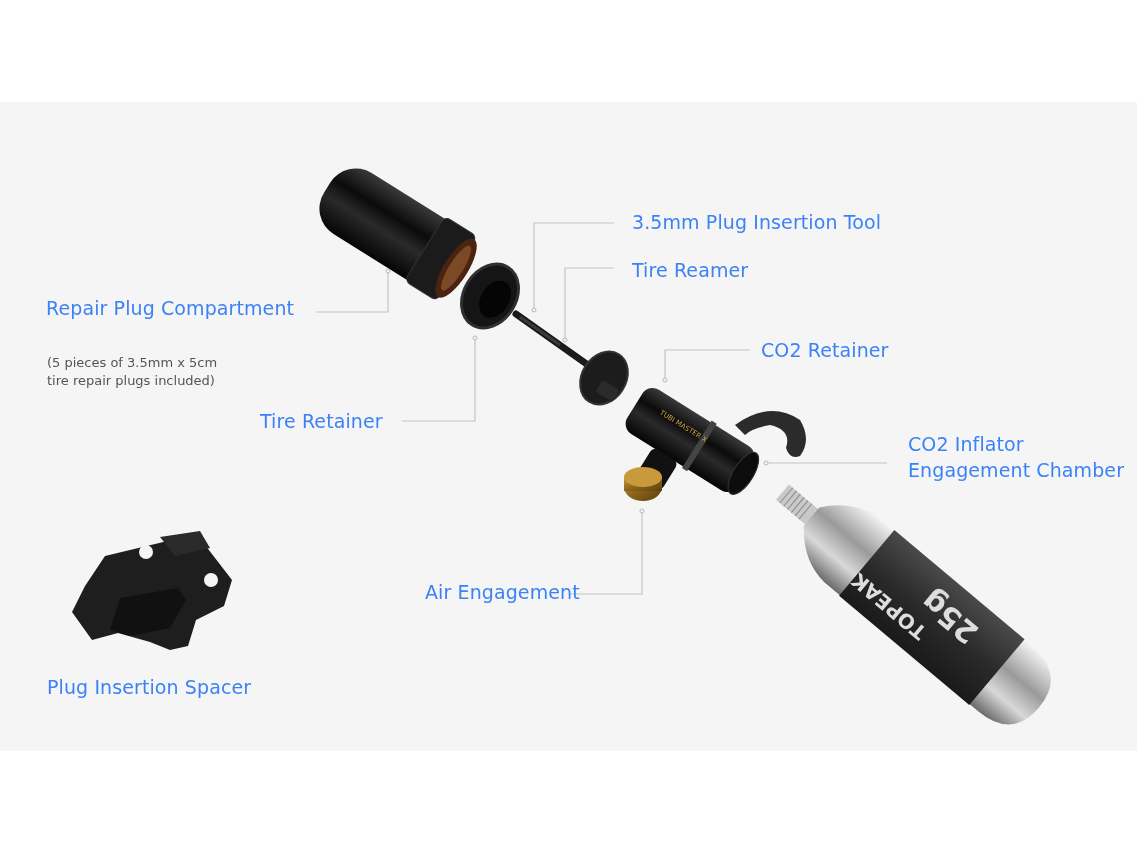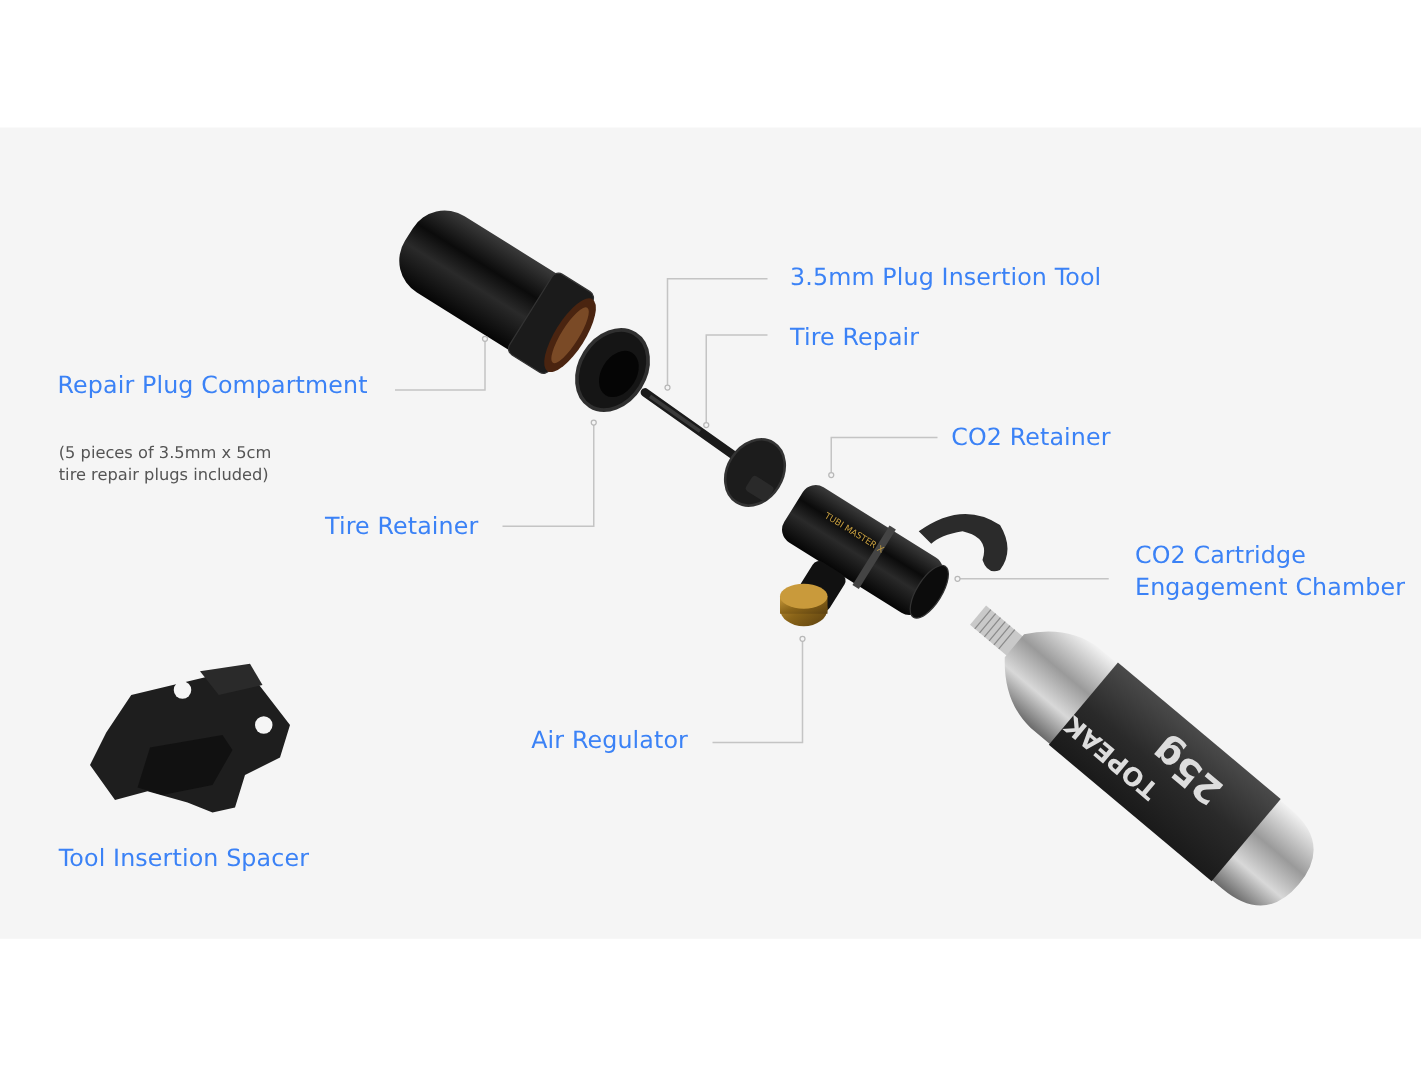"Tire Repair" div.label { text: Repair -> Reamer }
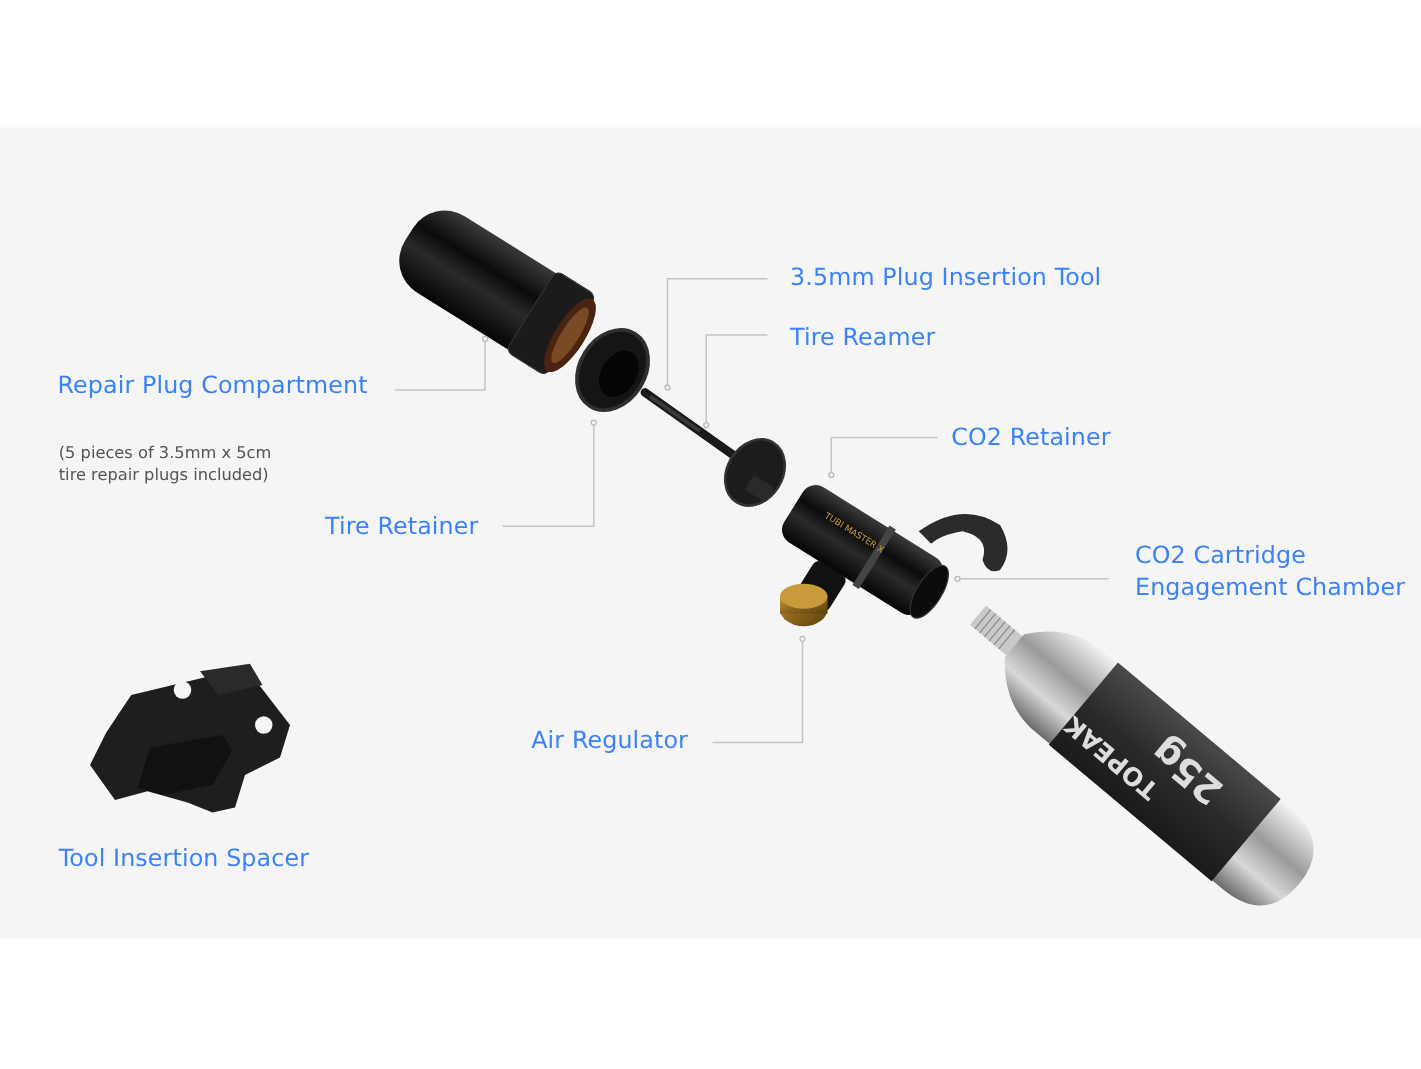"CO2 Cartridge" div.label { text: Cartridge -> Inflator }
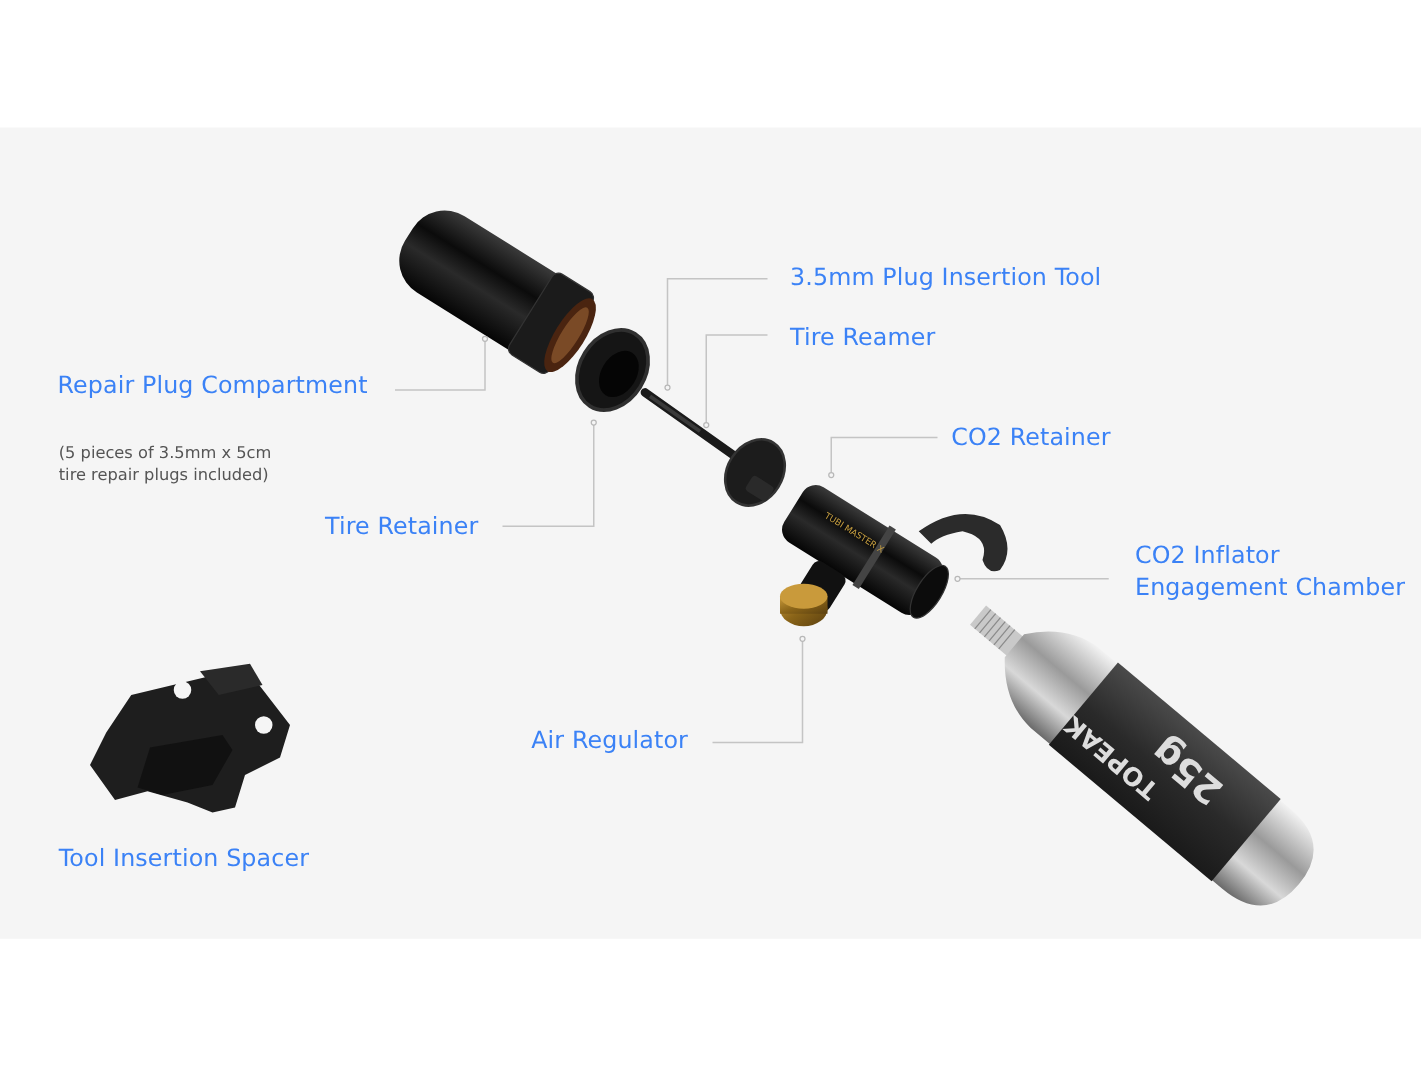"Air Regulator" div.label { text: Regulator -> Engagement }
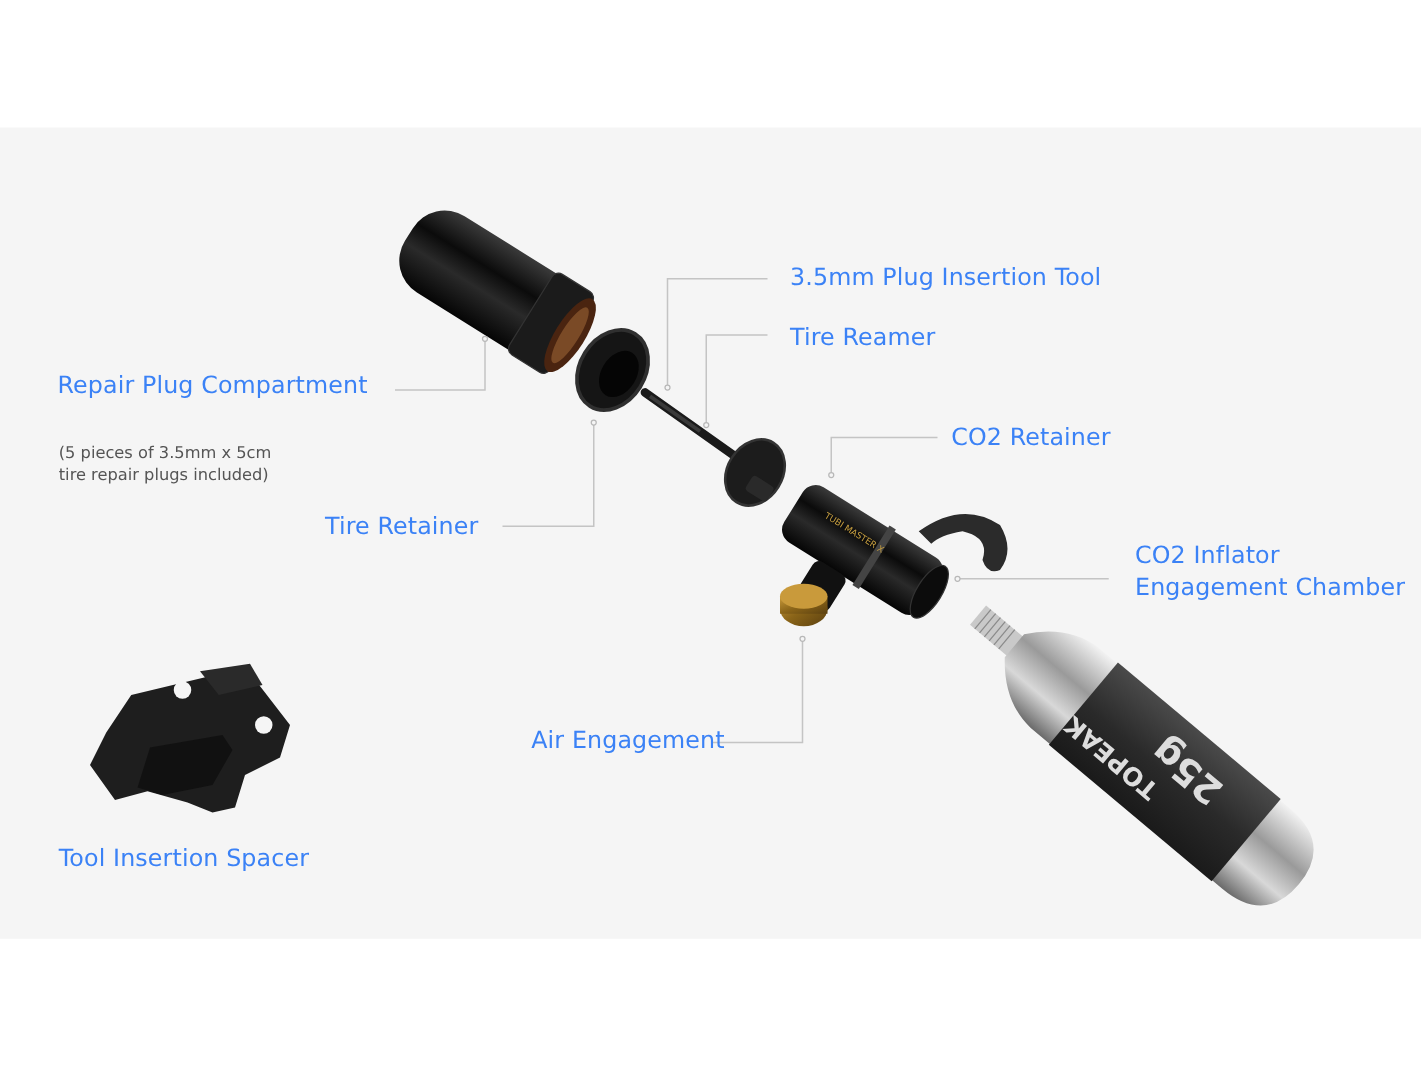"Tool Insertion Spacer" div.label { text: Tool -> Plug }
